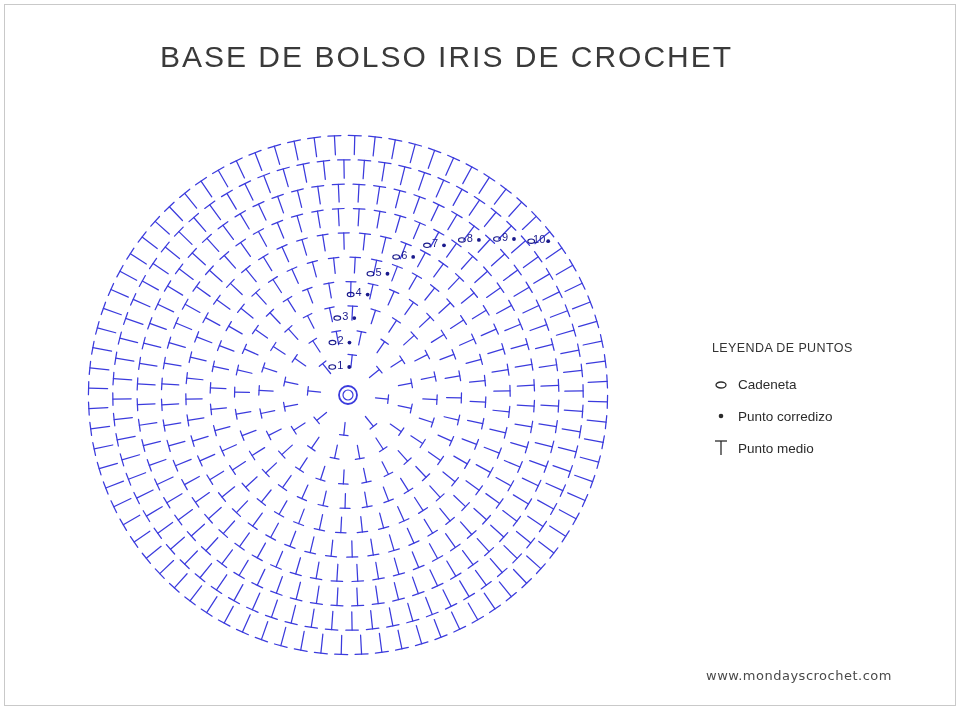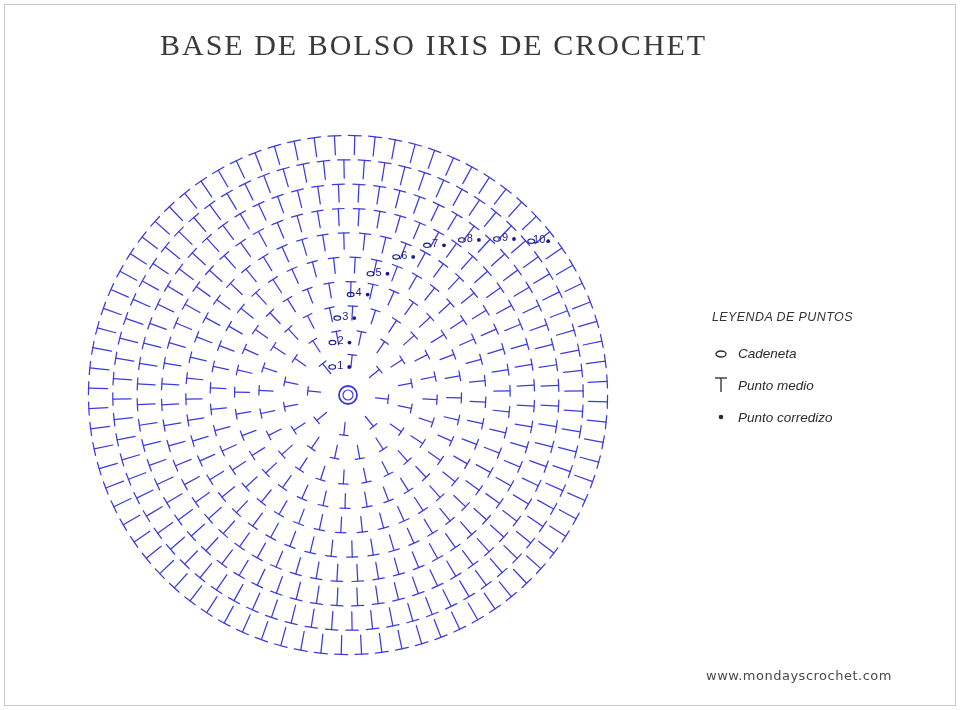"BASE DE BOLSO IRIS DE" #title { font-family: Liberation Serif, serif -> Liberation Sans, sans-serif; top: 28px -> 40px }
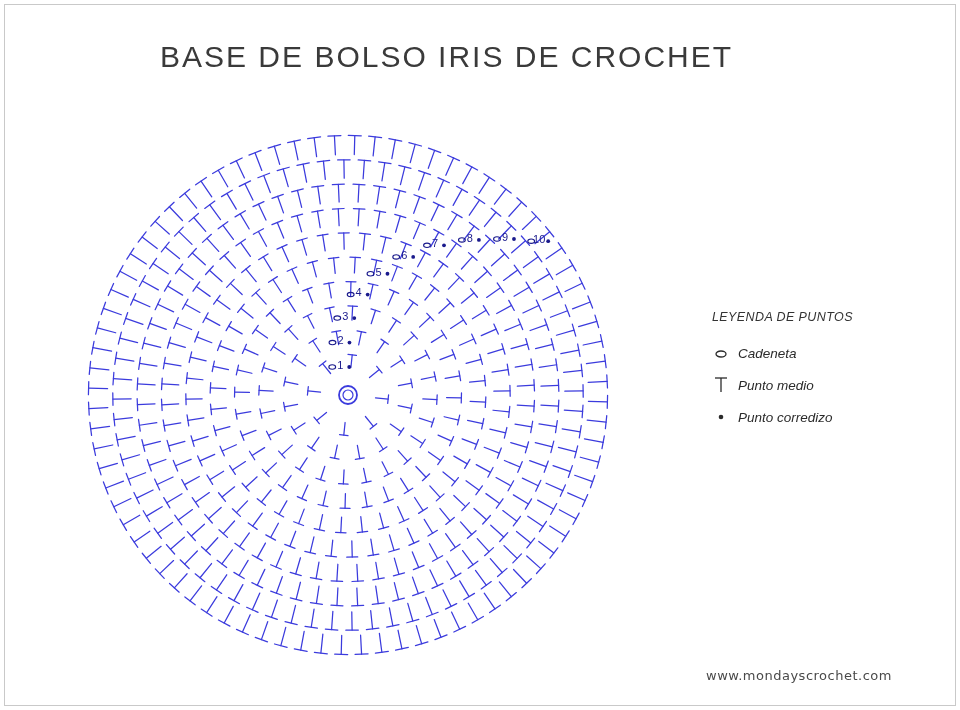"LEYENDA DE PUNTOS" #legend { font-style: italic -> none; top: 310px -> 341px }
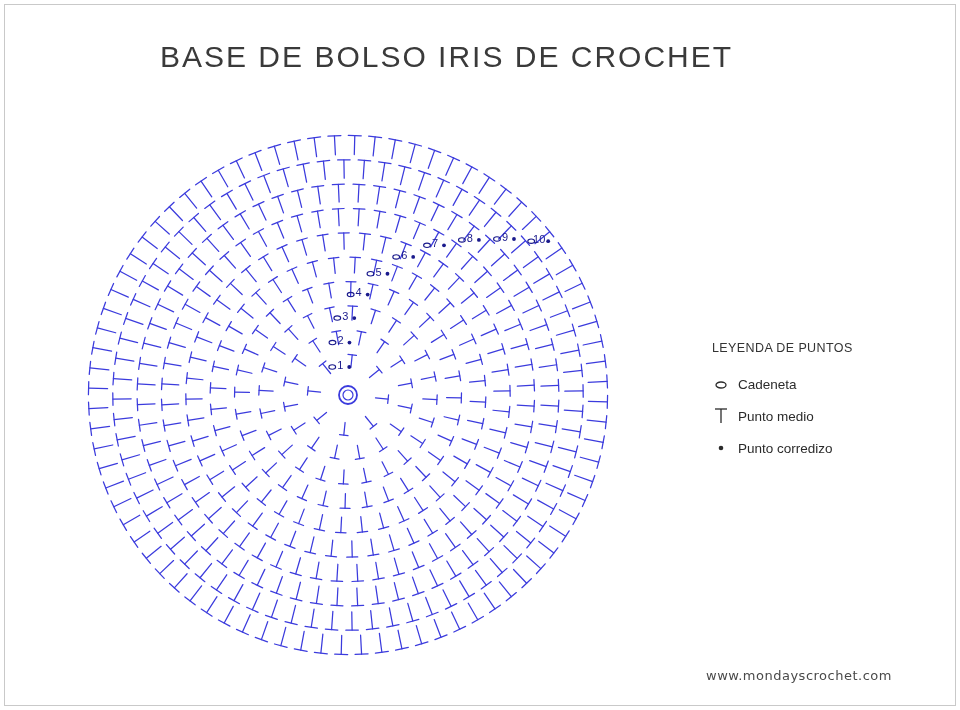"Punto medio" div.legend-row { order: before "Punto corredizo" -> after "Punto corredizo" }
